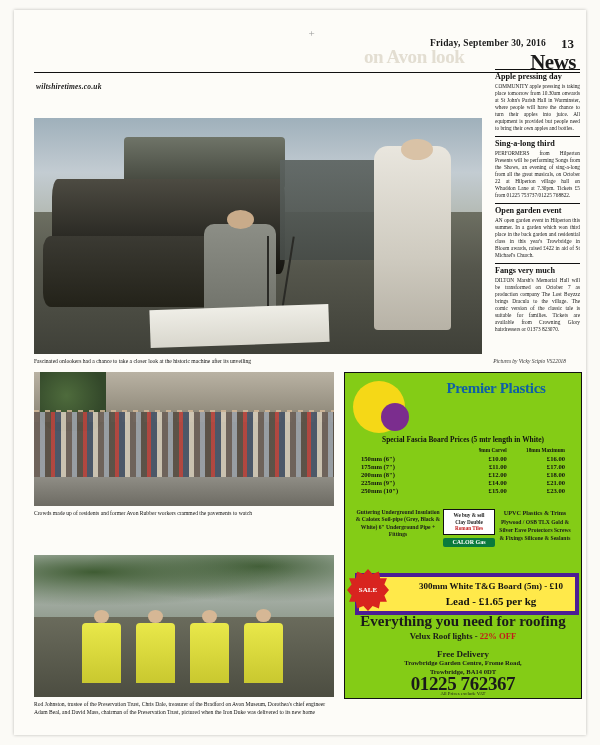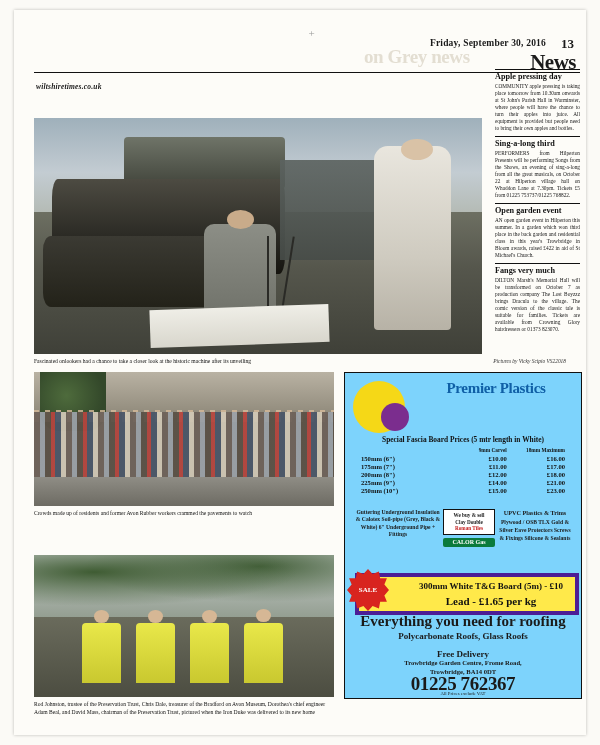"on Grey news" div.ghost-head { text: Grey news -> Avon look }
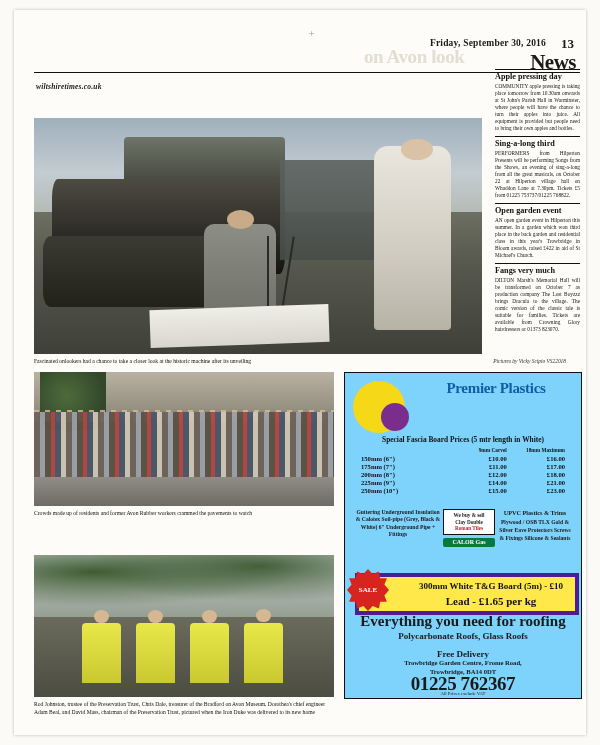"Premier Plastics" .advert { background: #7dd3fc -> #84cc16 }
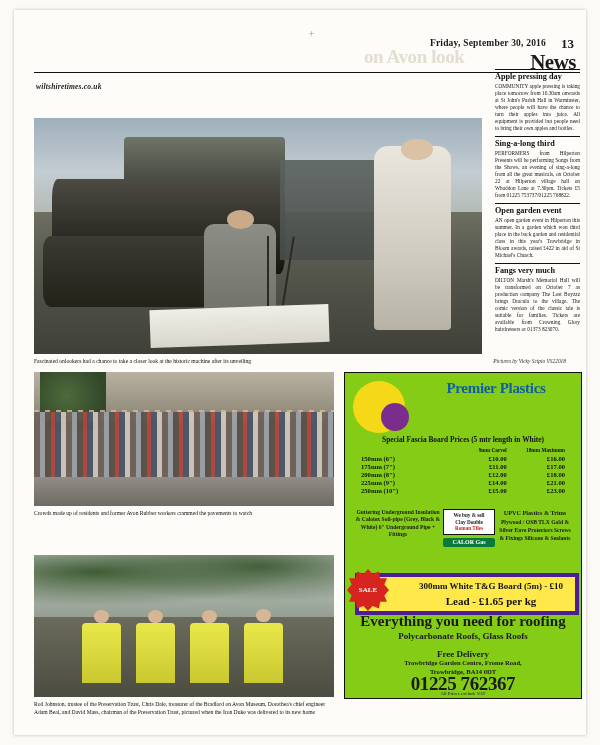"Velux Roof lights - 22%" div.r2 { html: none -> <div> <span>Velux Roof lights - </span><em>22% OFF</em> </div> }
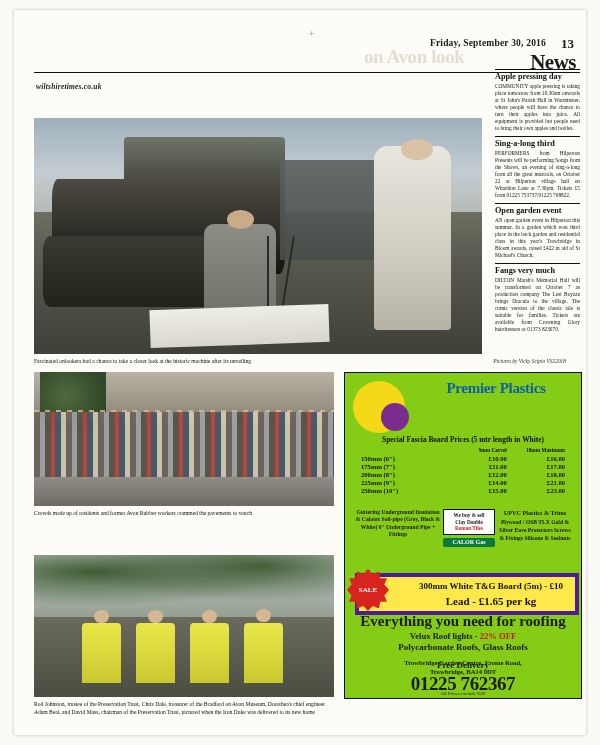"Polycarbonate Roofs, Glass Roofs" div.r3 { html: <div>Polycarbonate Roofs, Glass Roofs</div> -> none }
